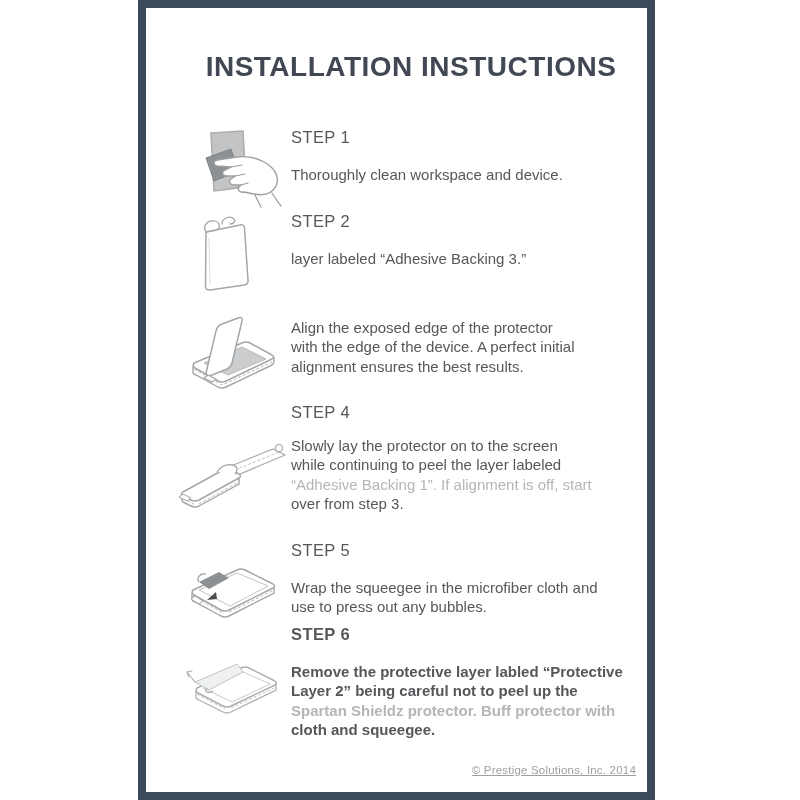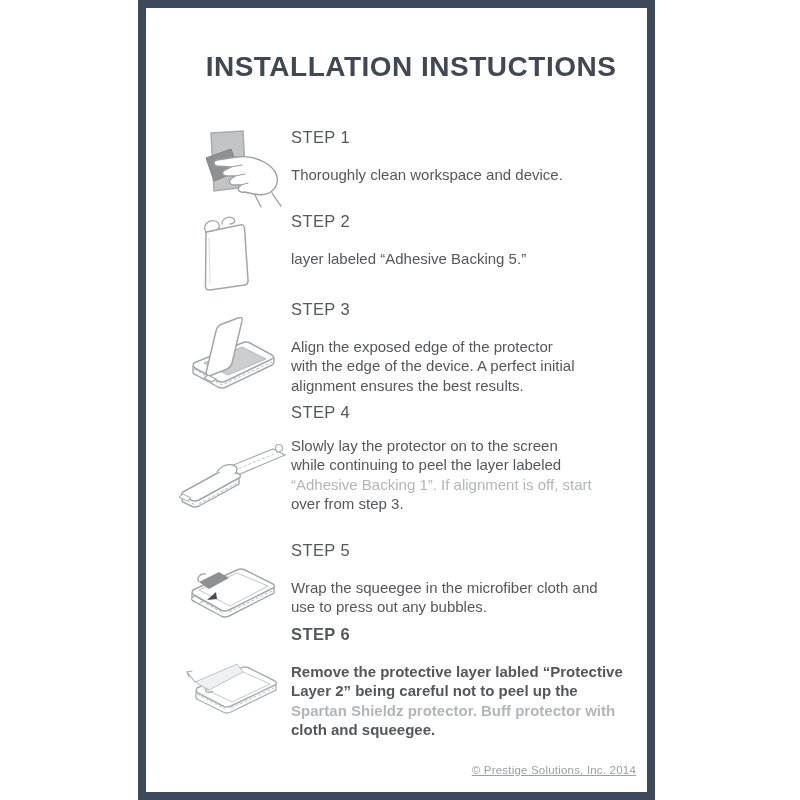"layer labeled “Adhesive Backing 5.”" div.line { text: 5 -> 3 }
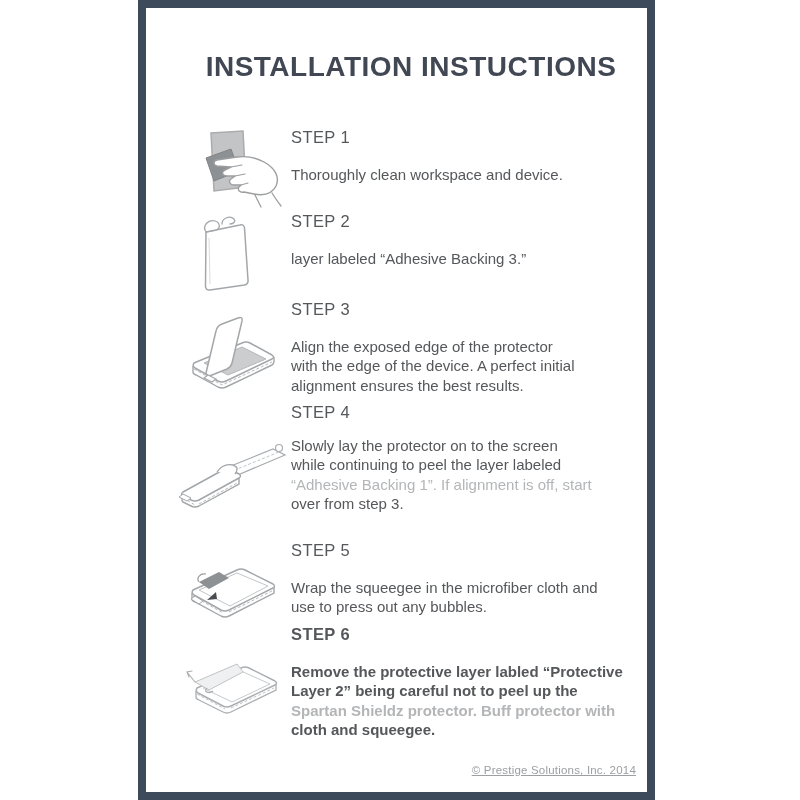"STEP 3" div.step-label { html: <div>STEP 3</div> -> none }
